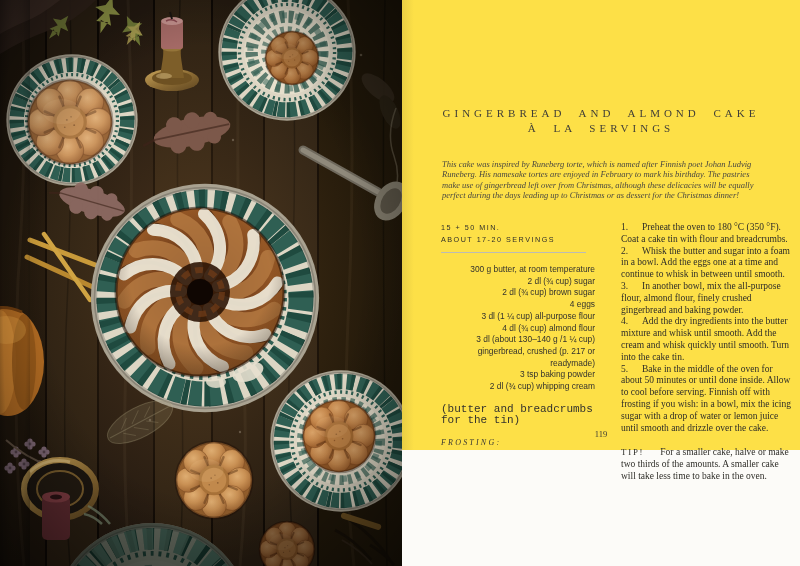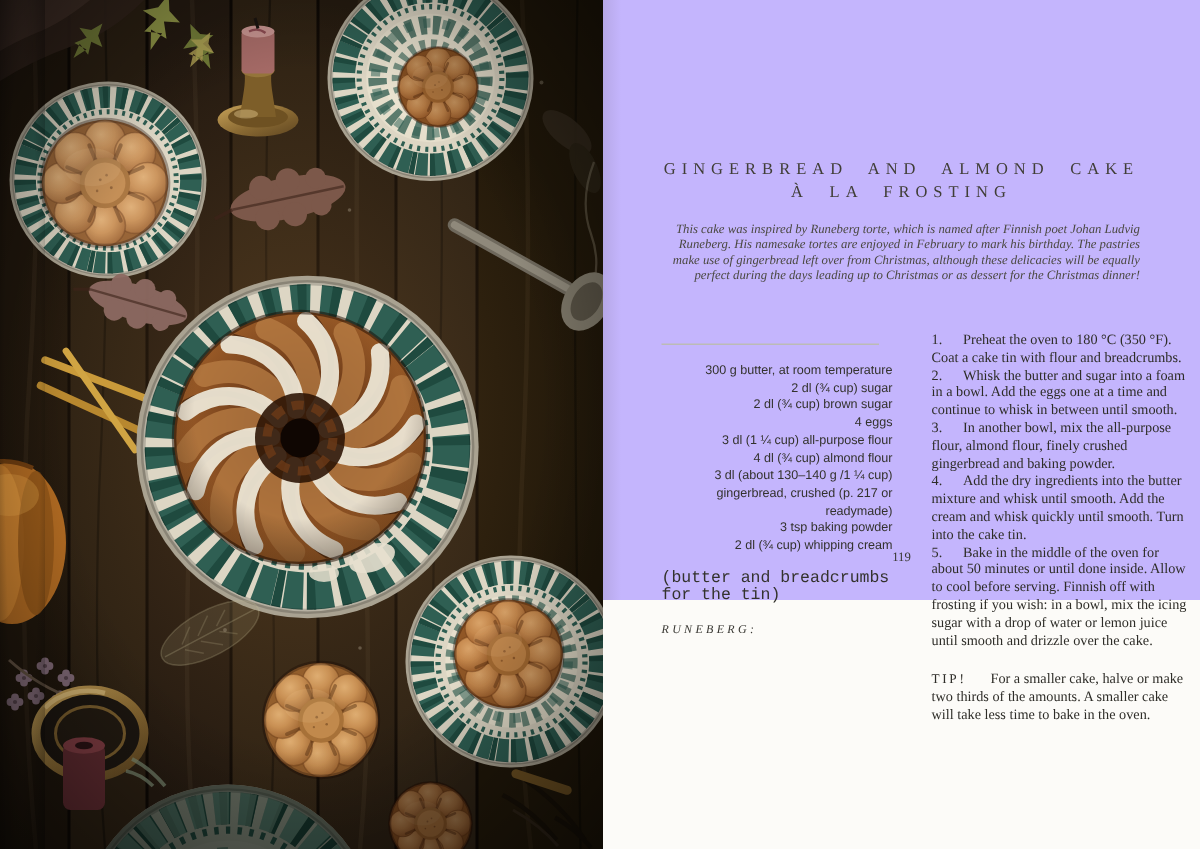"GINGERBREAD AND ALMOND CAKE" .recipe-page { background: #c4b5fd -> #fde047; height: 400px -> 450px }
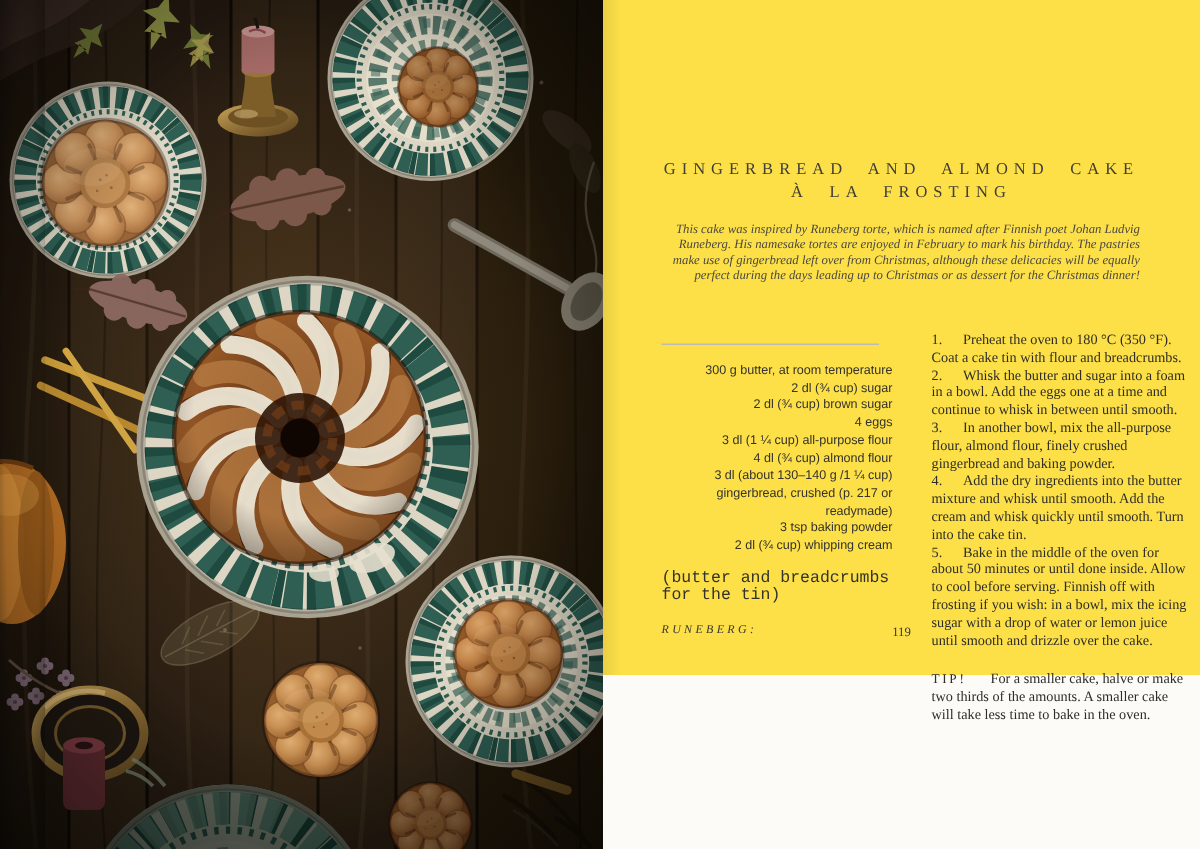"À LA FROSTING" span { text: FROSTING -> SERVINGS }
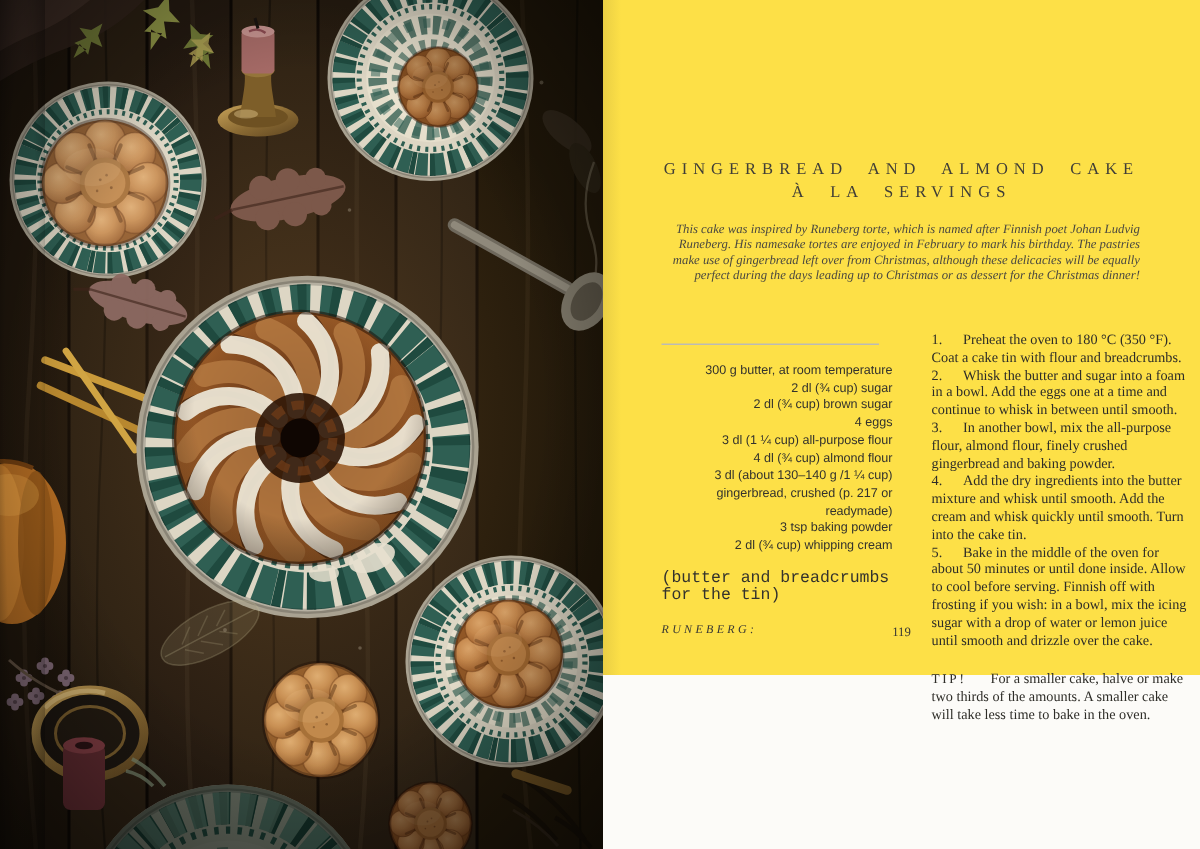"This cake was inspired by" .intro { margin: 11px auto 0 -> 23px auto 0; text-align: right -> left }
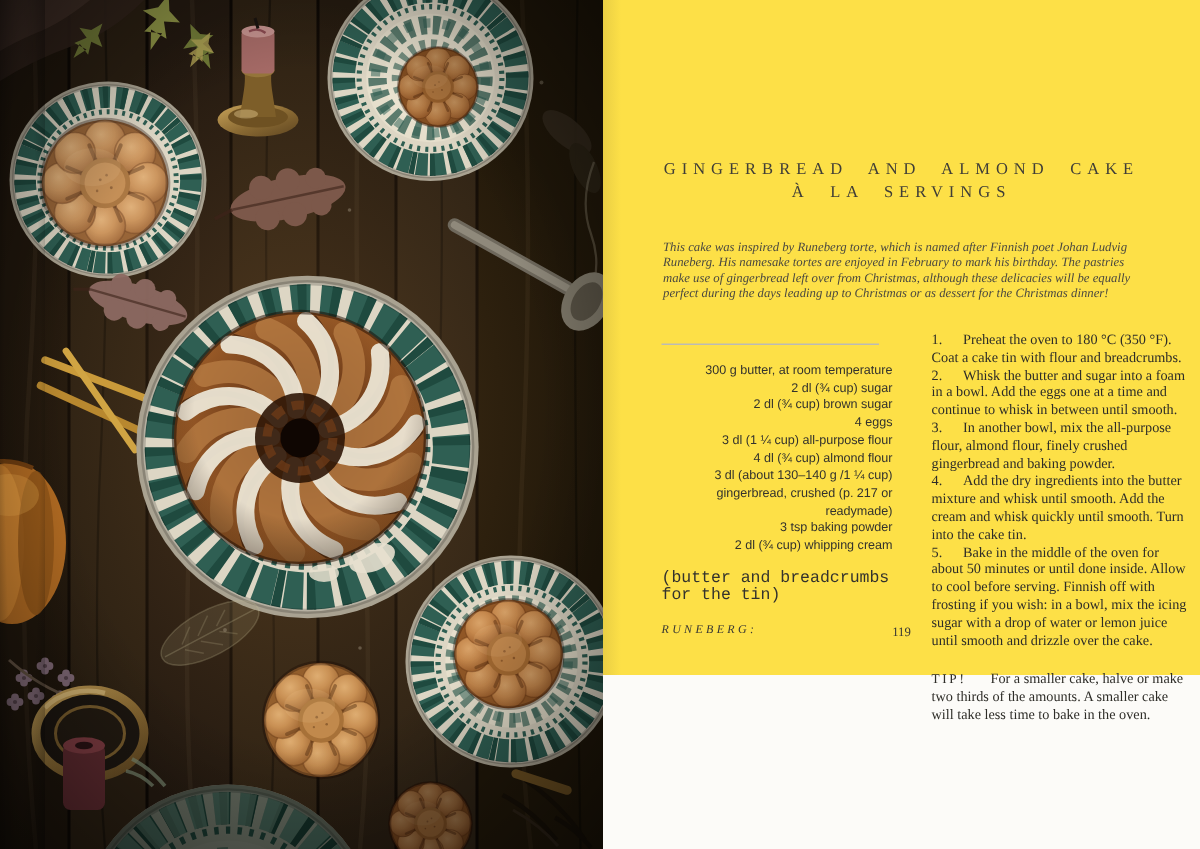"15 + 50 MIN." div.meta { html: none -> <div> <div>15 + 50 MIN.</div> <div>ABOUT 17-20 SERVINGS</div> </div> }
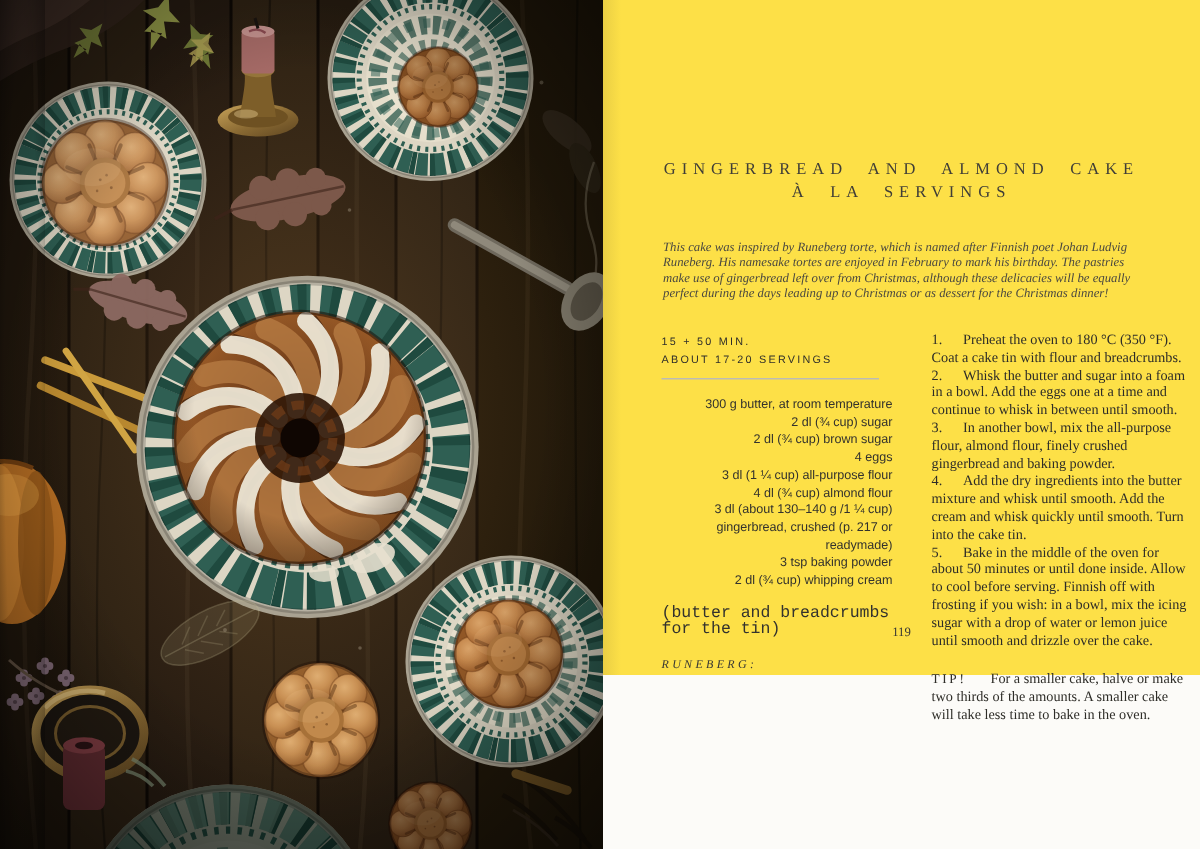"119" .pageno { bottom: 24px -> 11px }
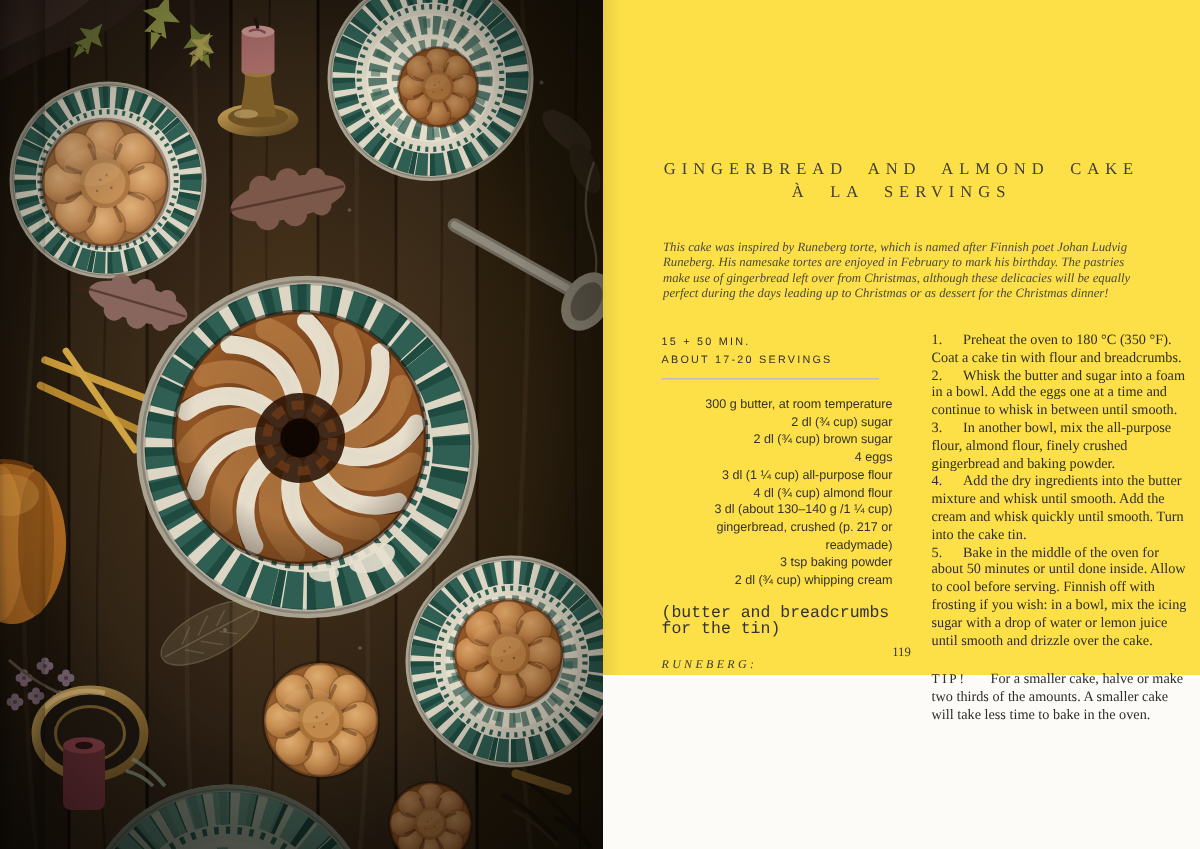"RUNEBERG:" h3.frosting-h { text: RUNEBERG -> FROSTING }
